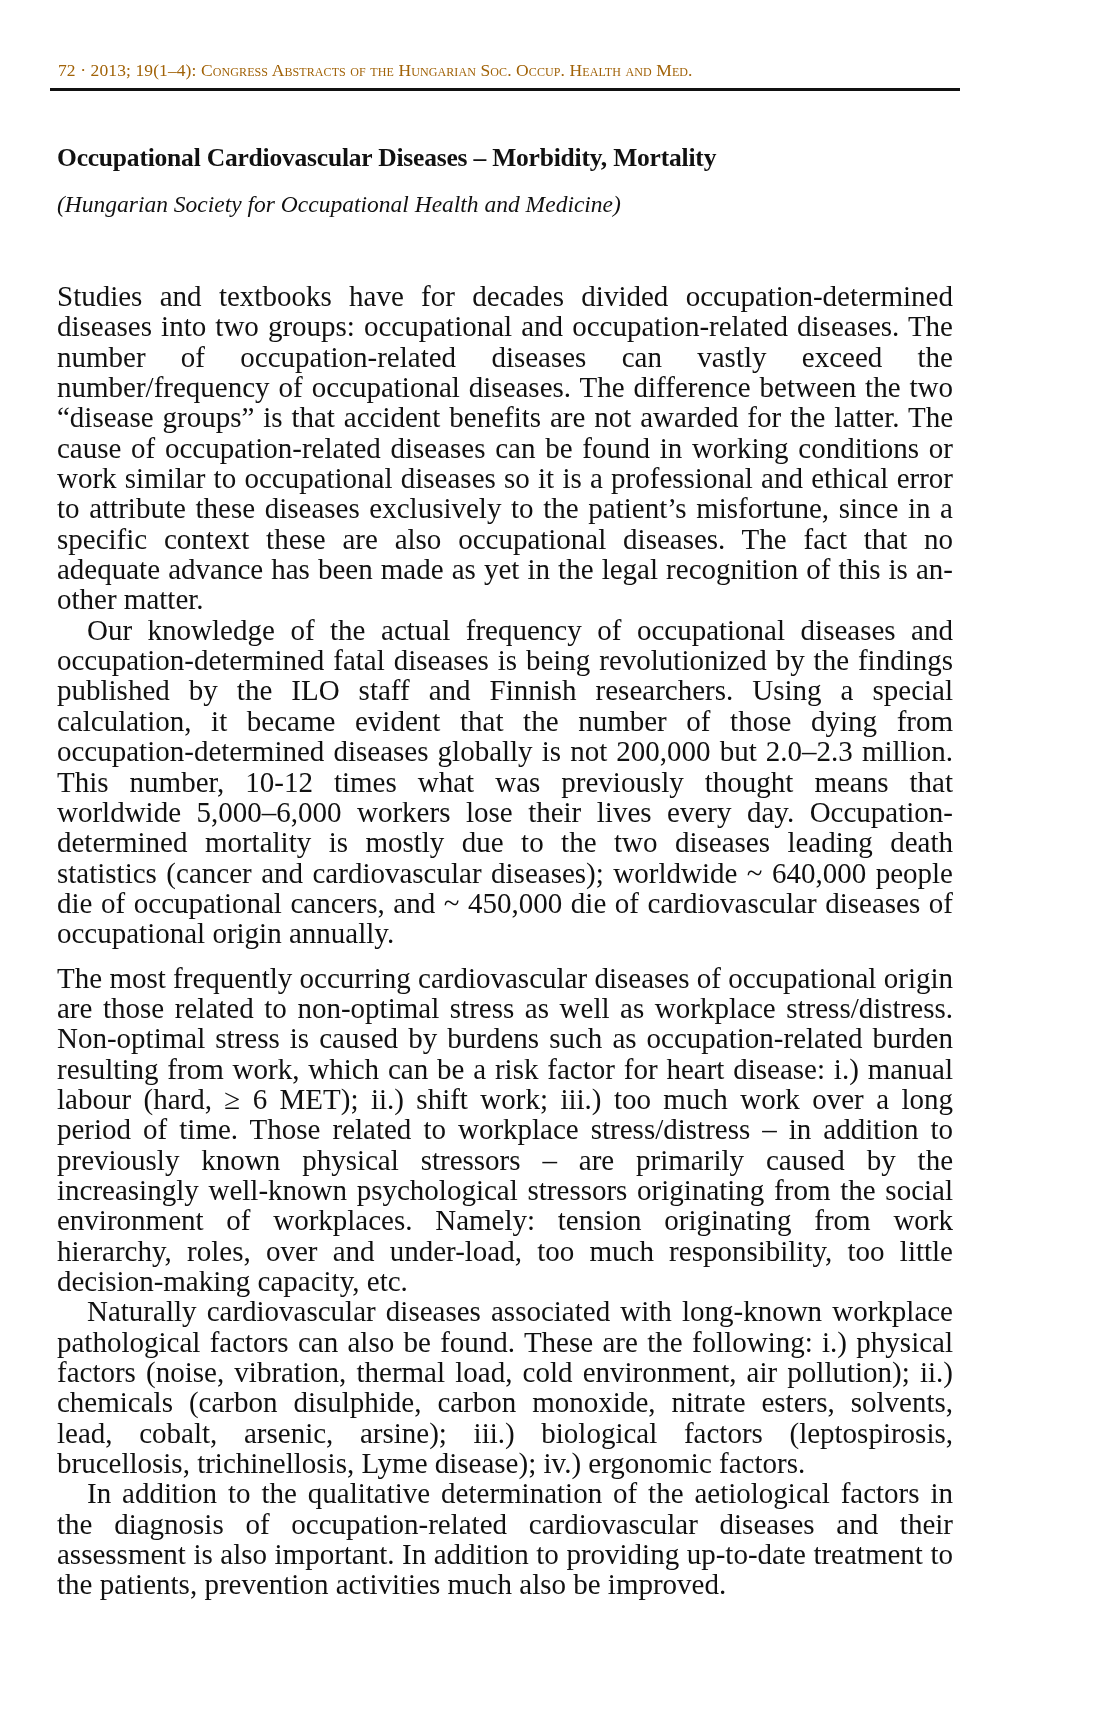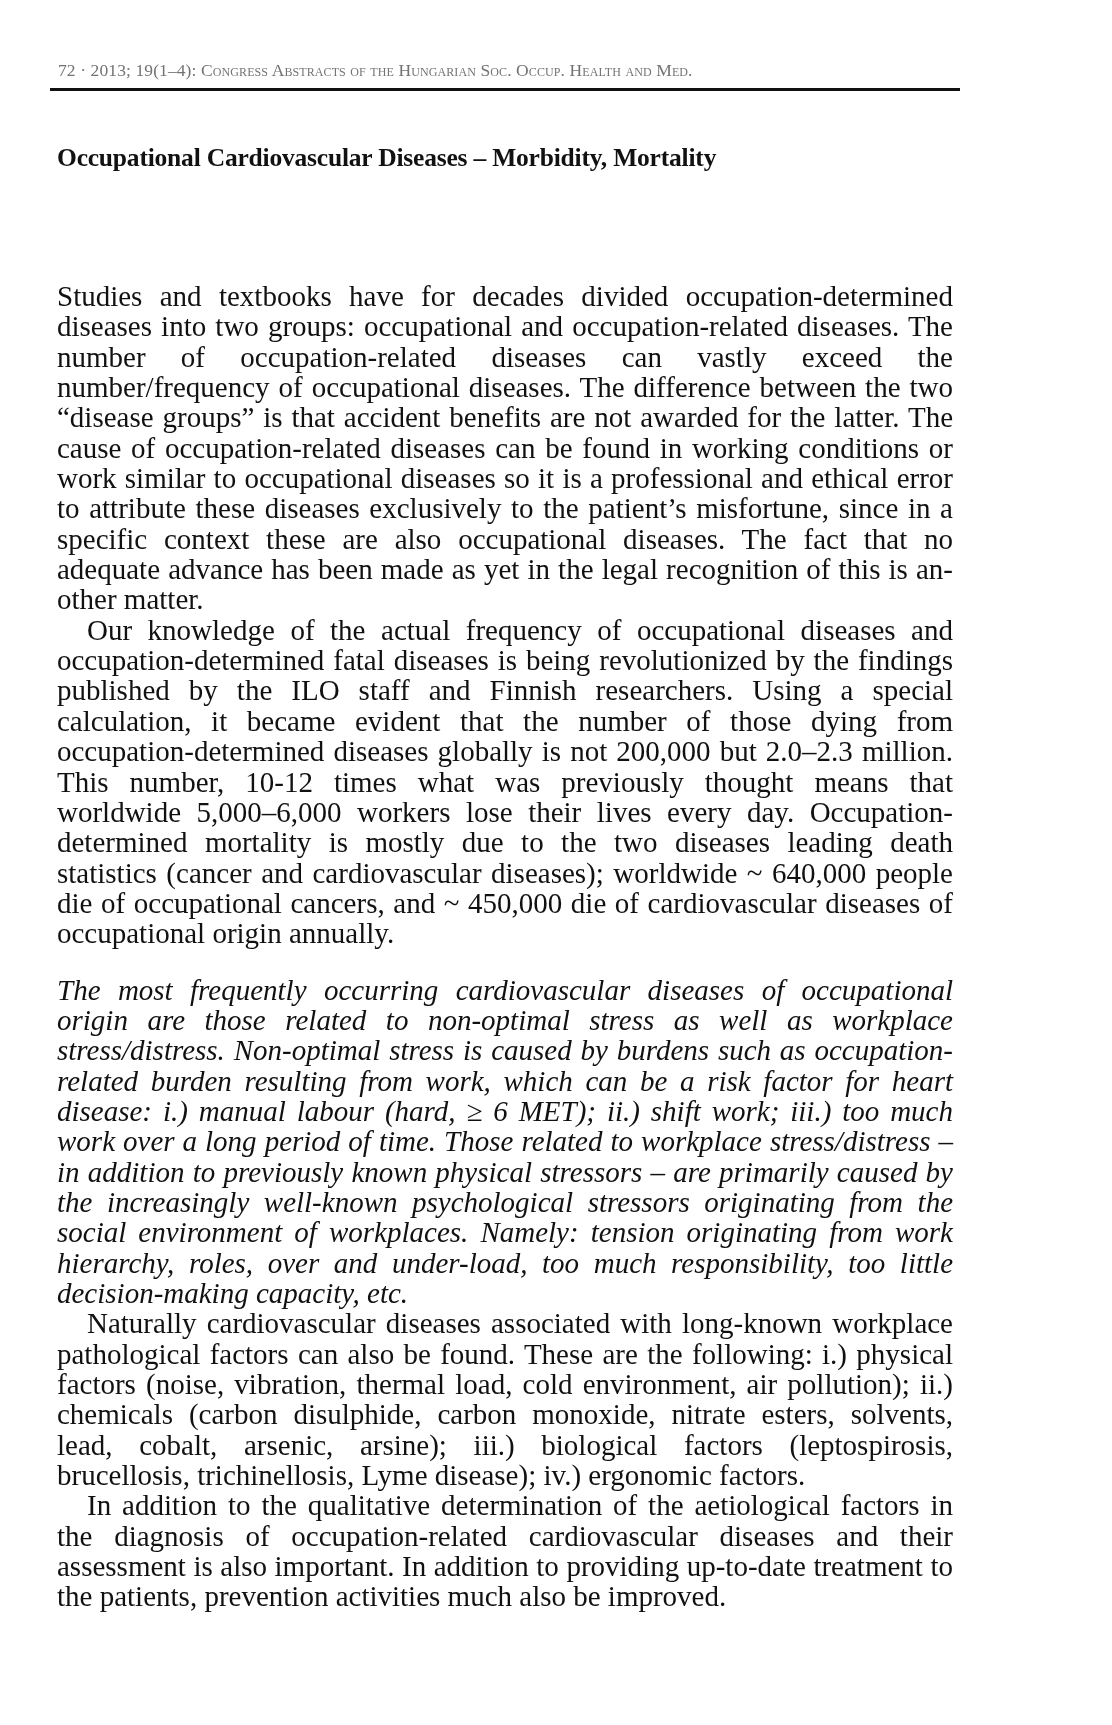"72 · 2013; 19(1–4): Congress" .running-header { color: #737373 -> #a16207 }
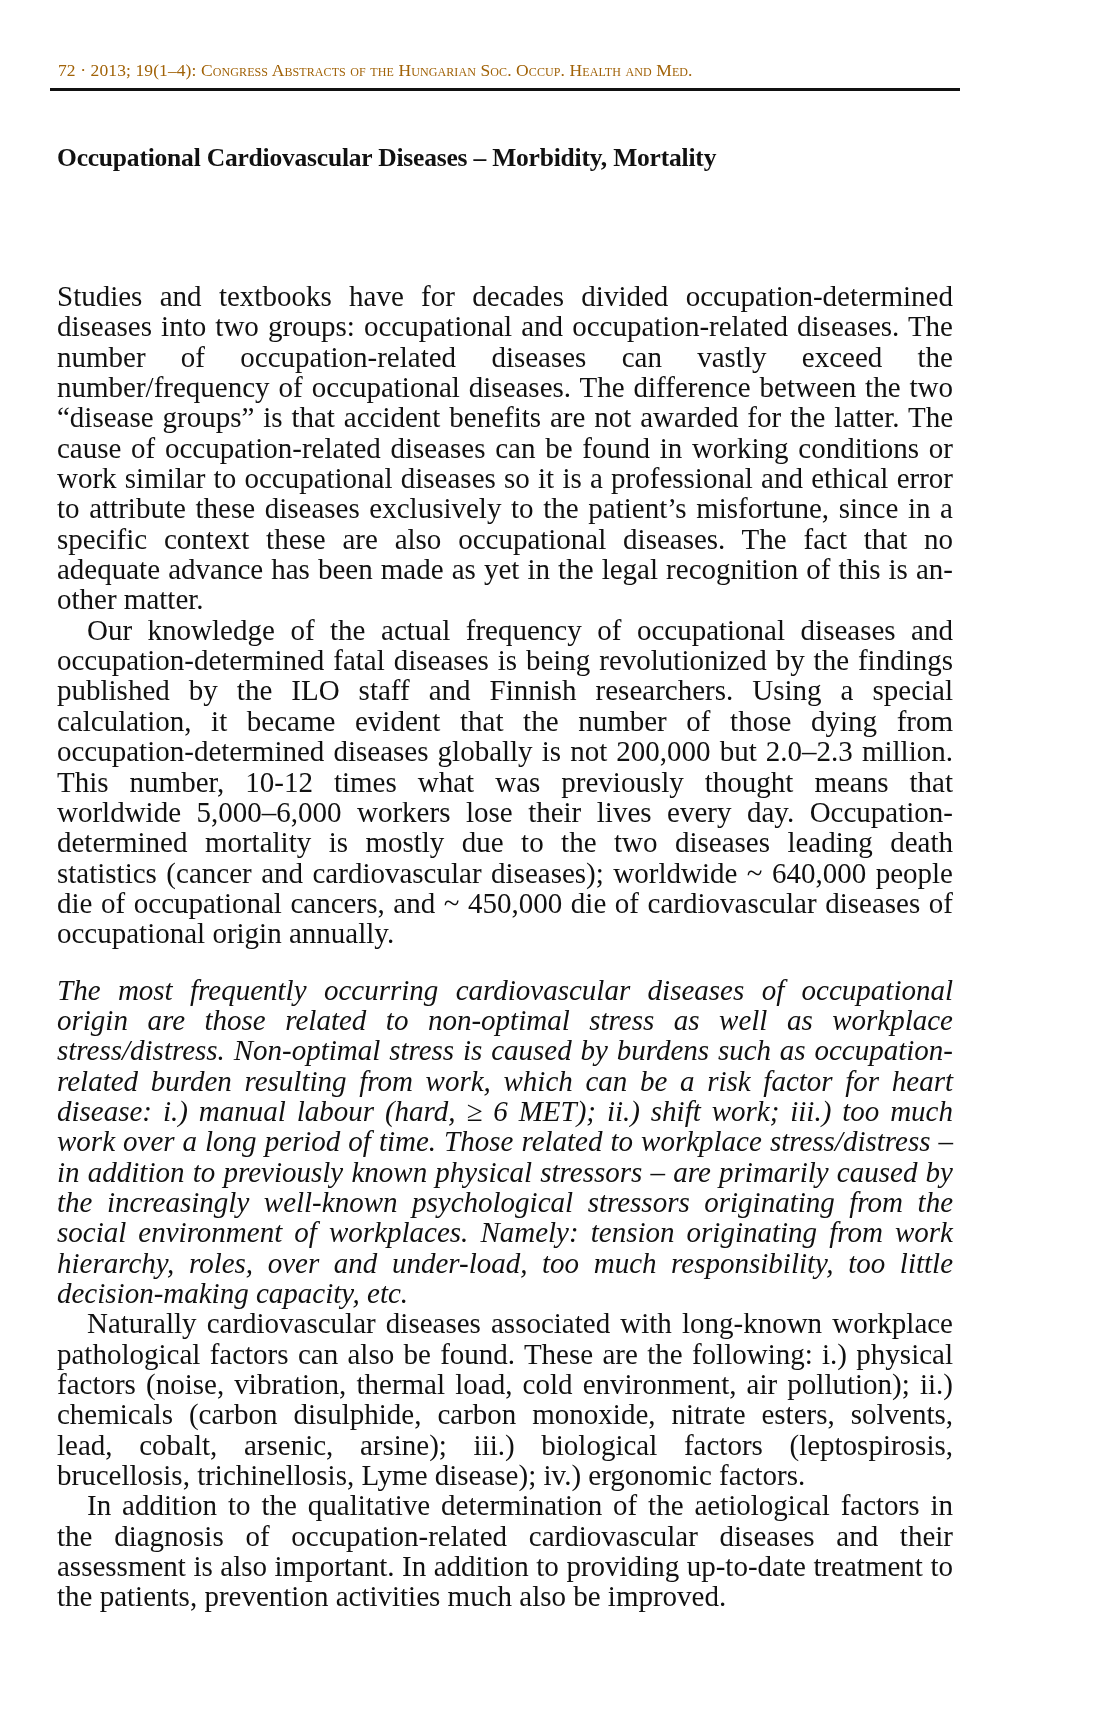"(Hungarian Society for Occupational" div { html: none -> <div>(Hungarian Society for Occupational Health and Medicine)</div> }
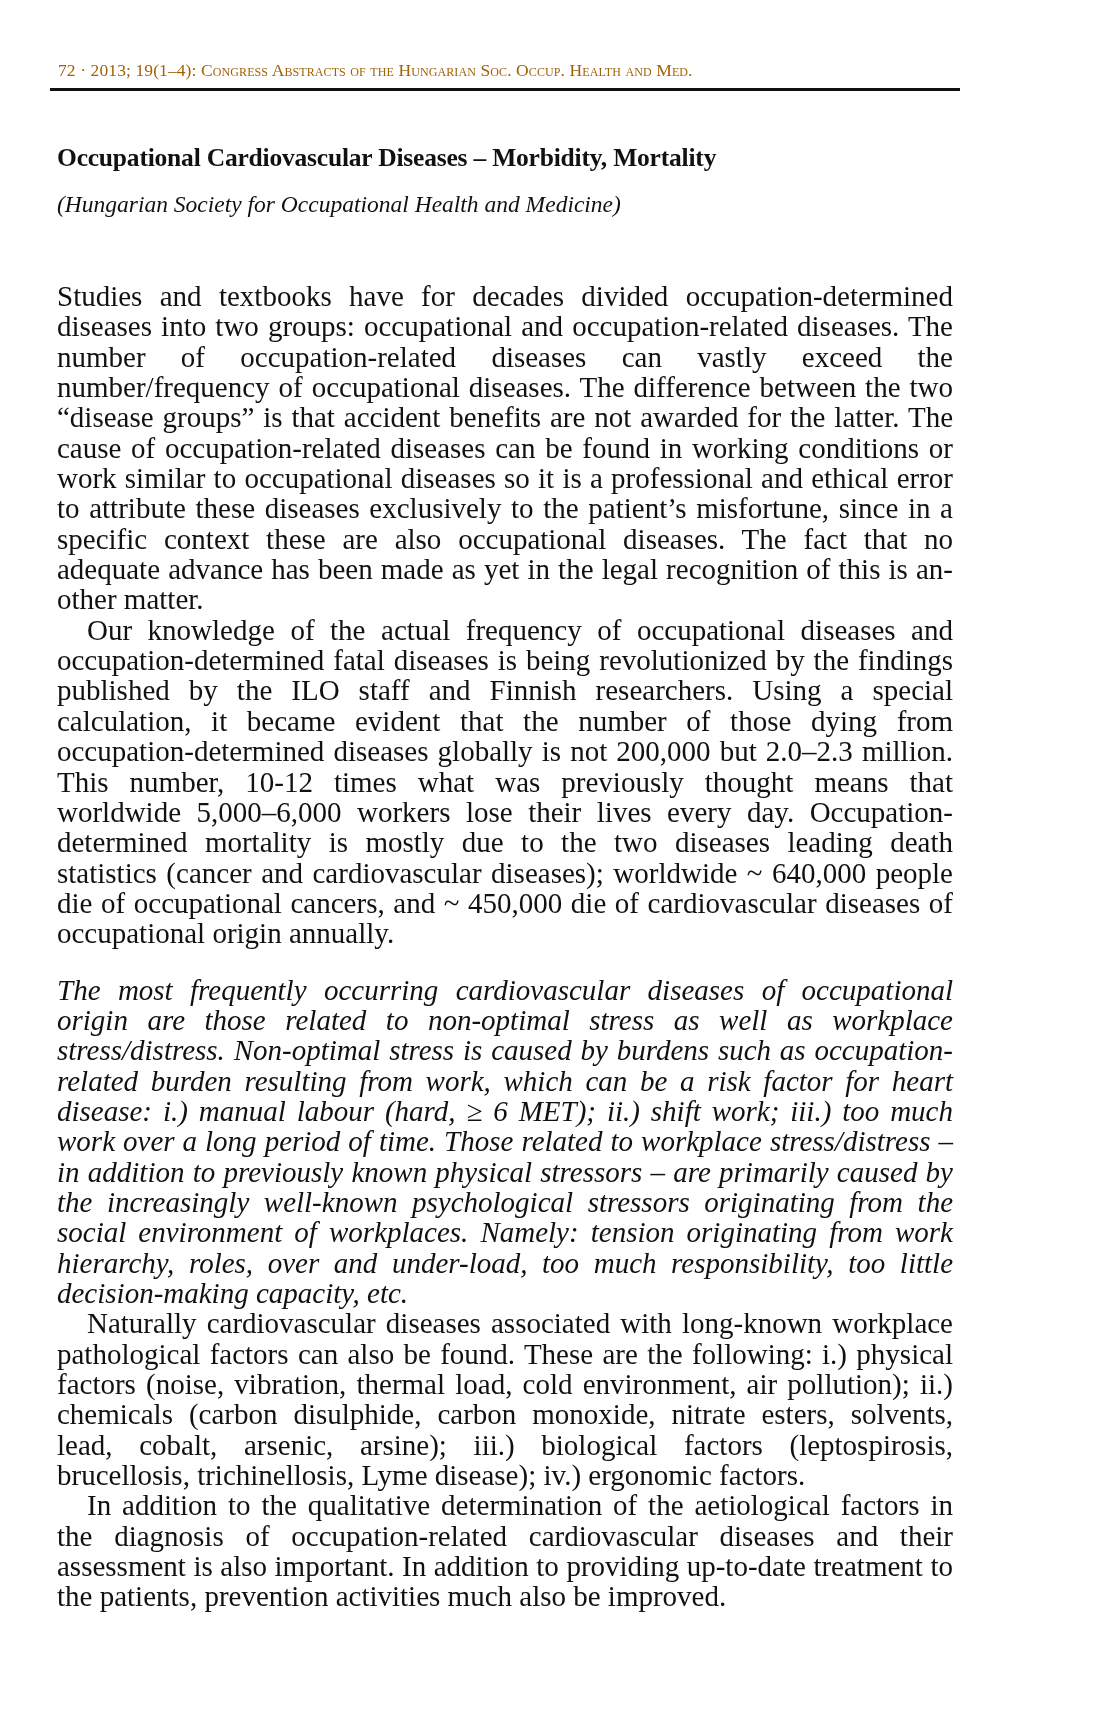"The most frequently occurring" .body-text p.gap { font-style: italic -> none; margin-top: 26px -> 14px }
